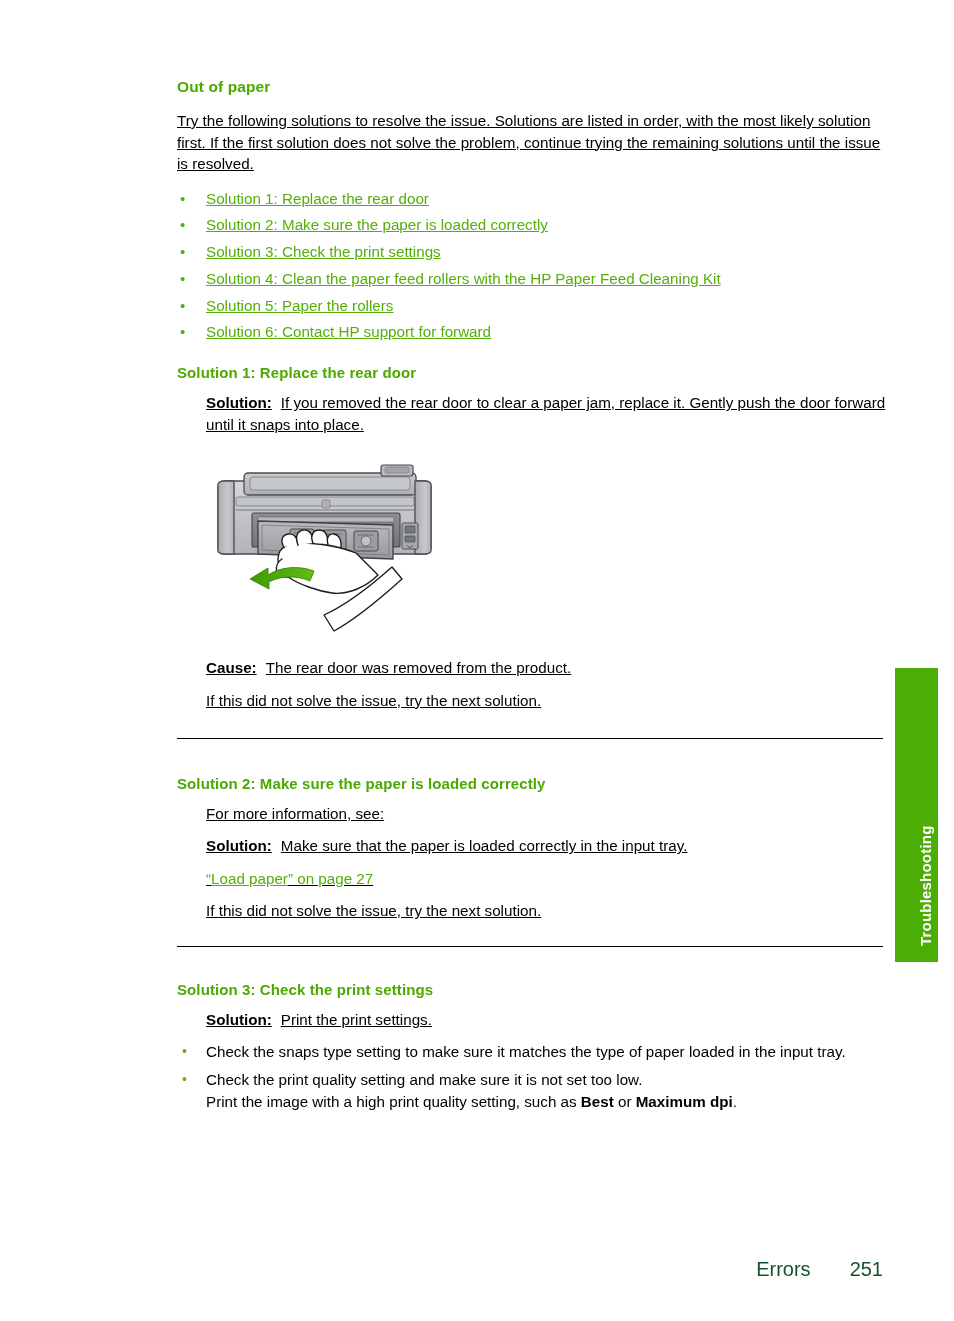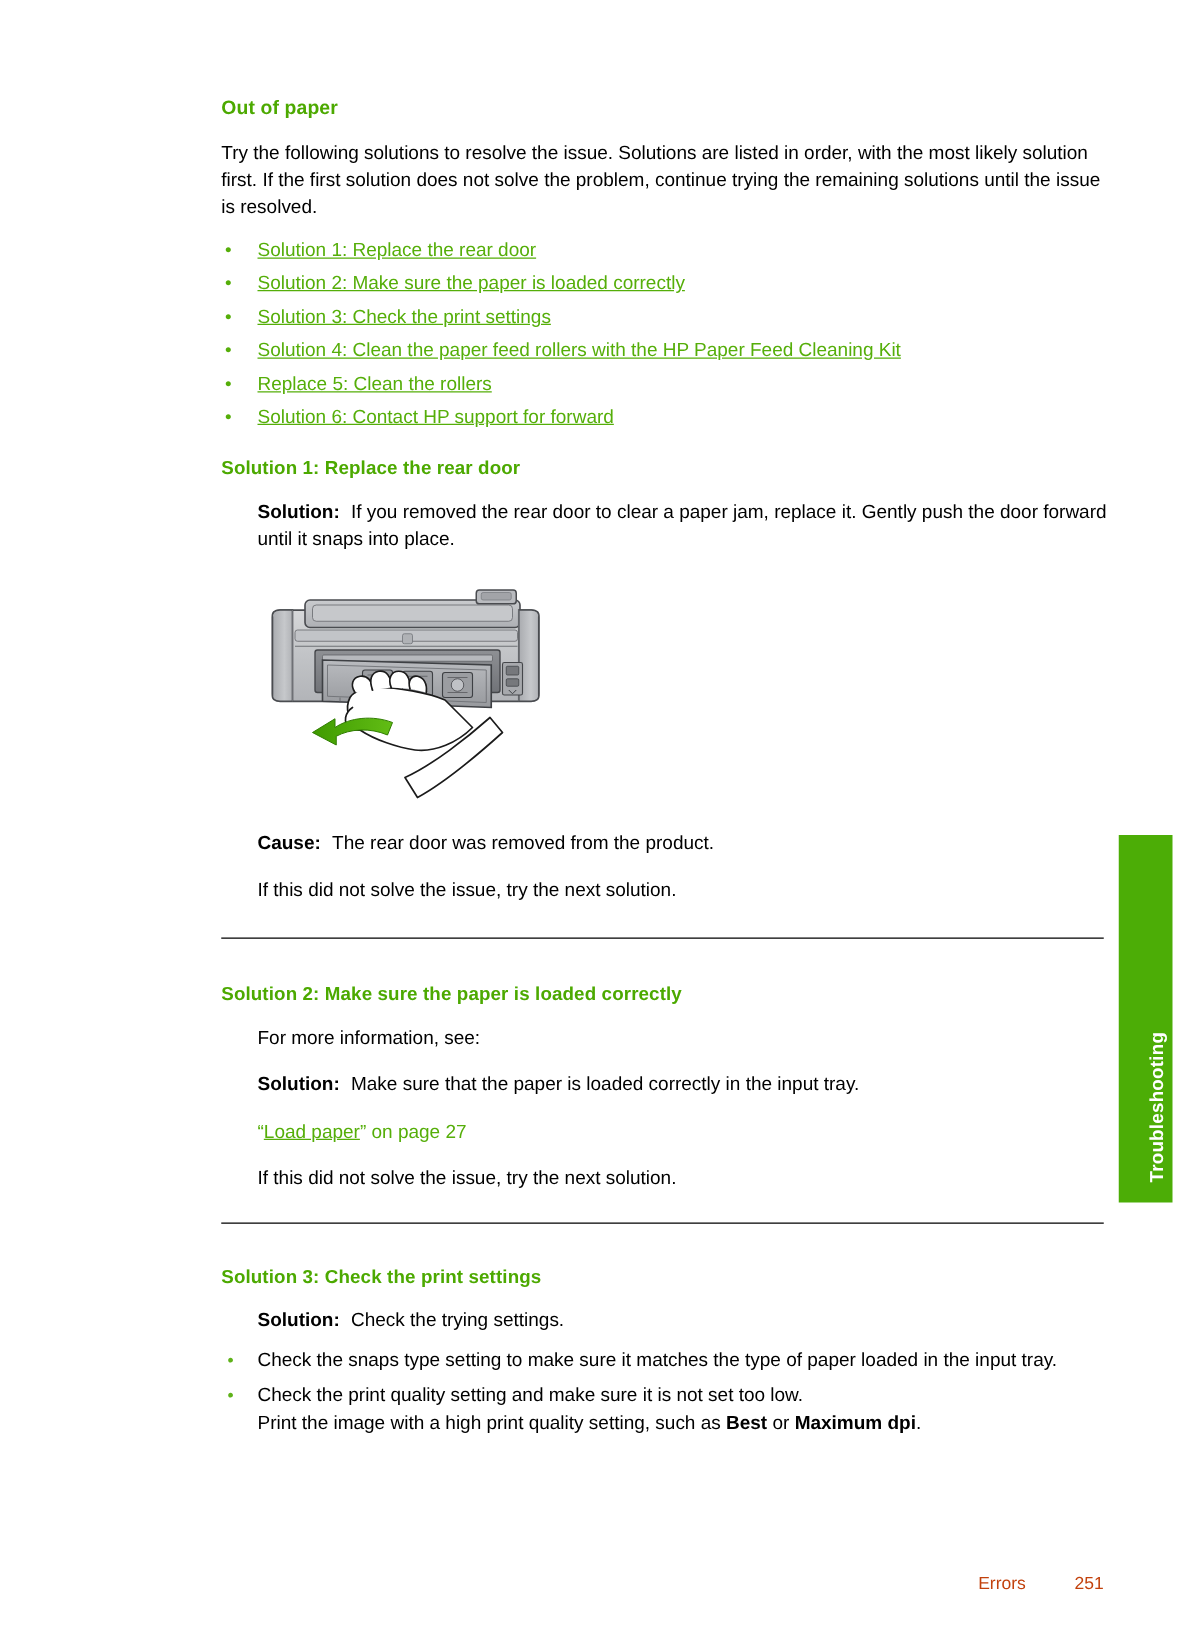"Try the following solutions to" .para { margin: 16px 0 14px 0 -> 4px 0 14px 0; text-decoration: none -> underline }
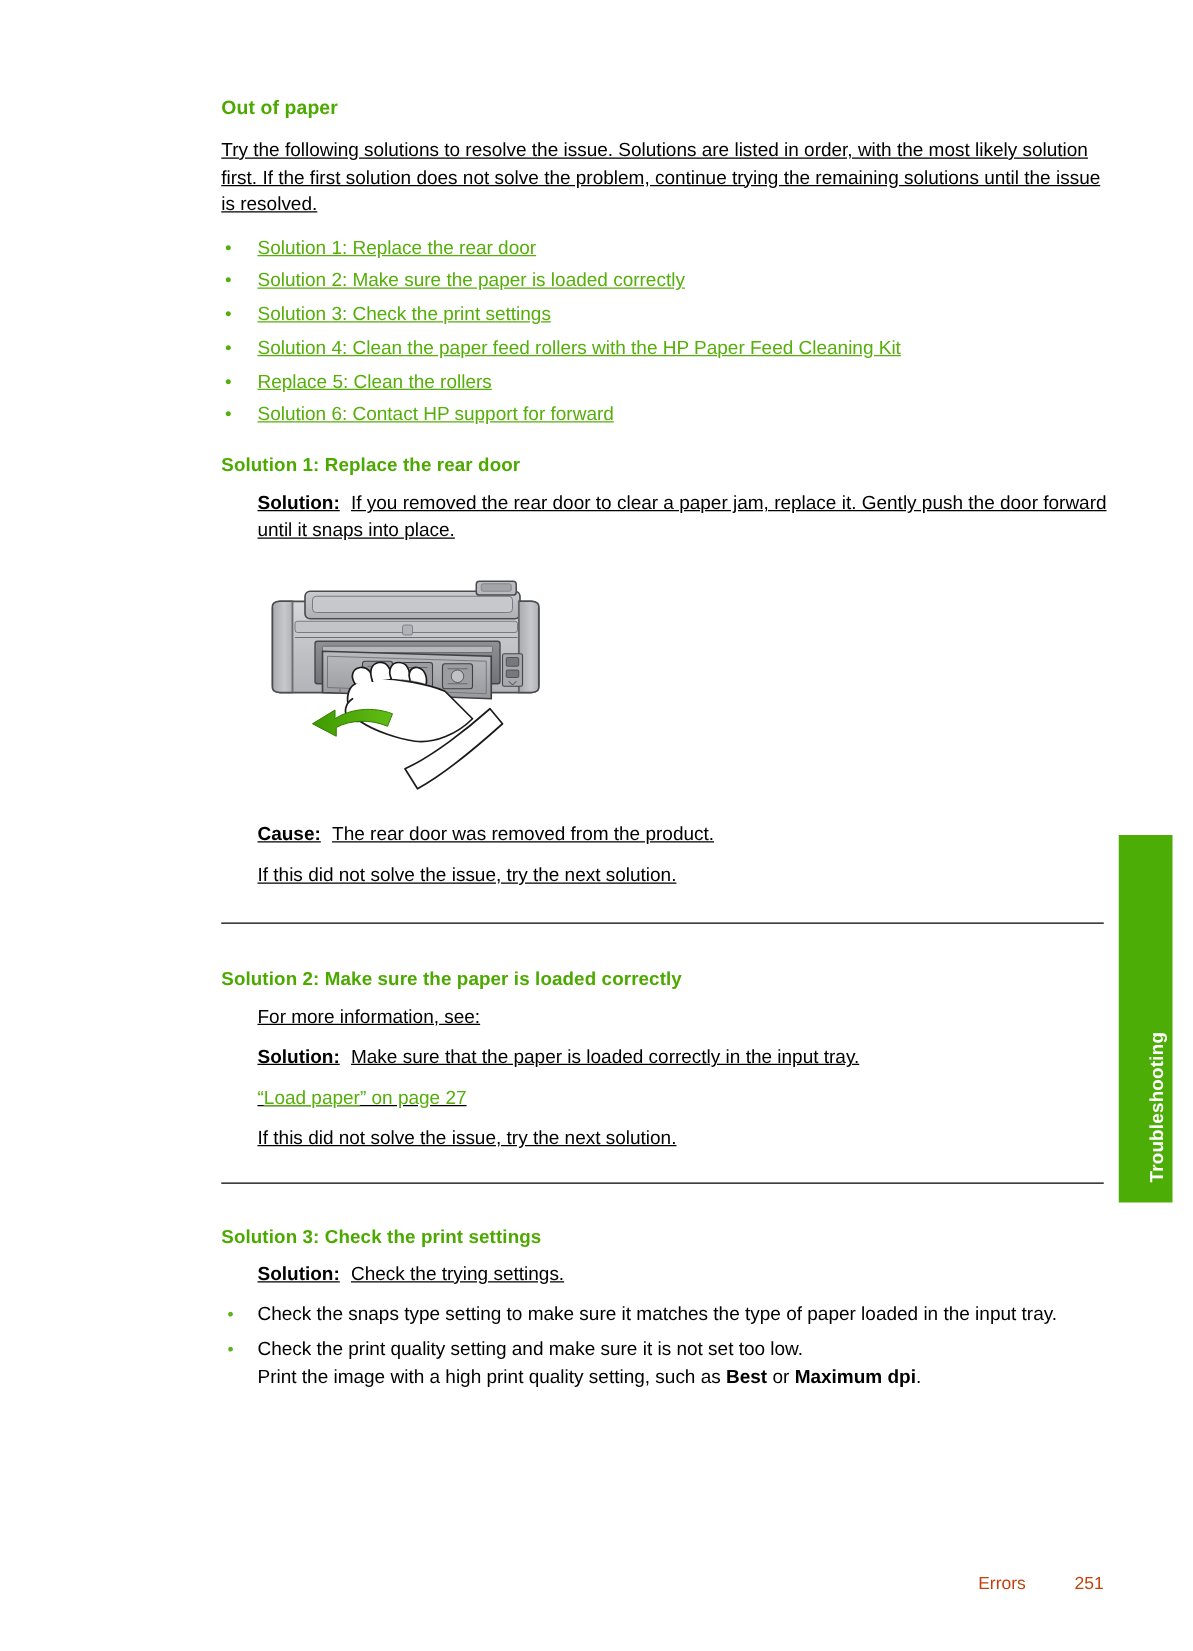"Replace 5: Clean the rollers" a.xref { text: Replace 5: Clean -> Solution 5: Paper }
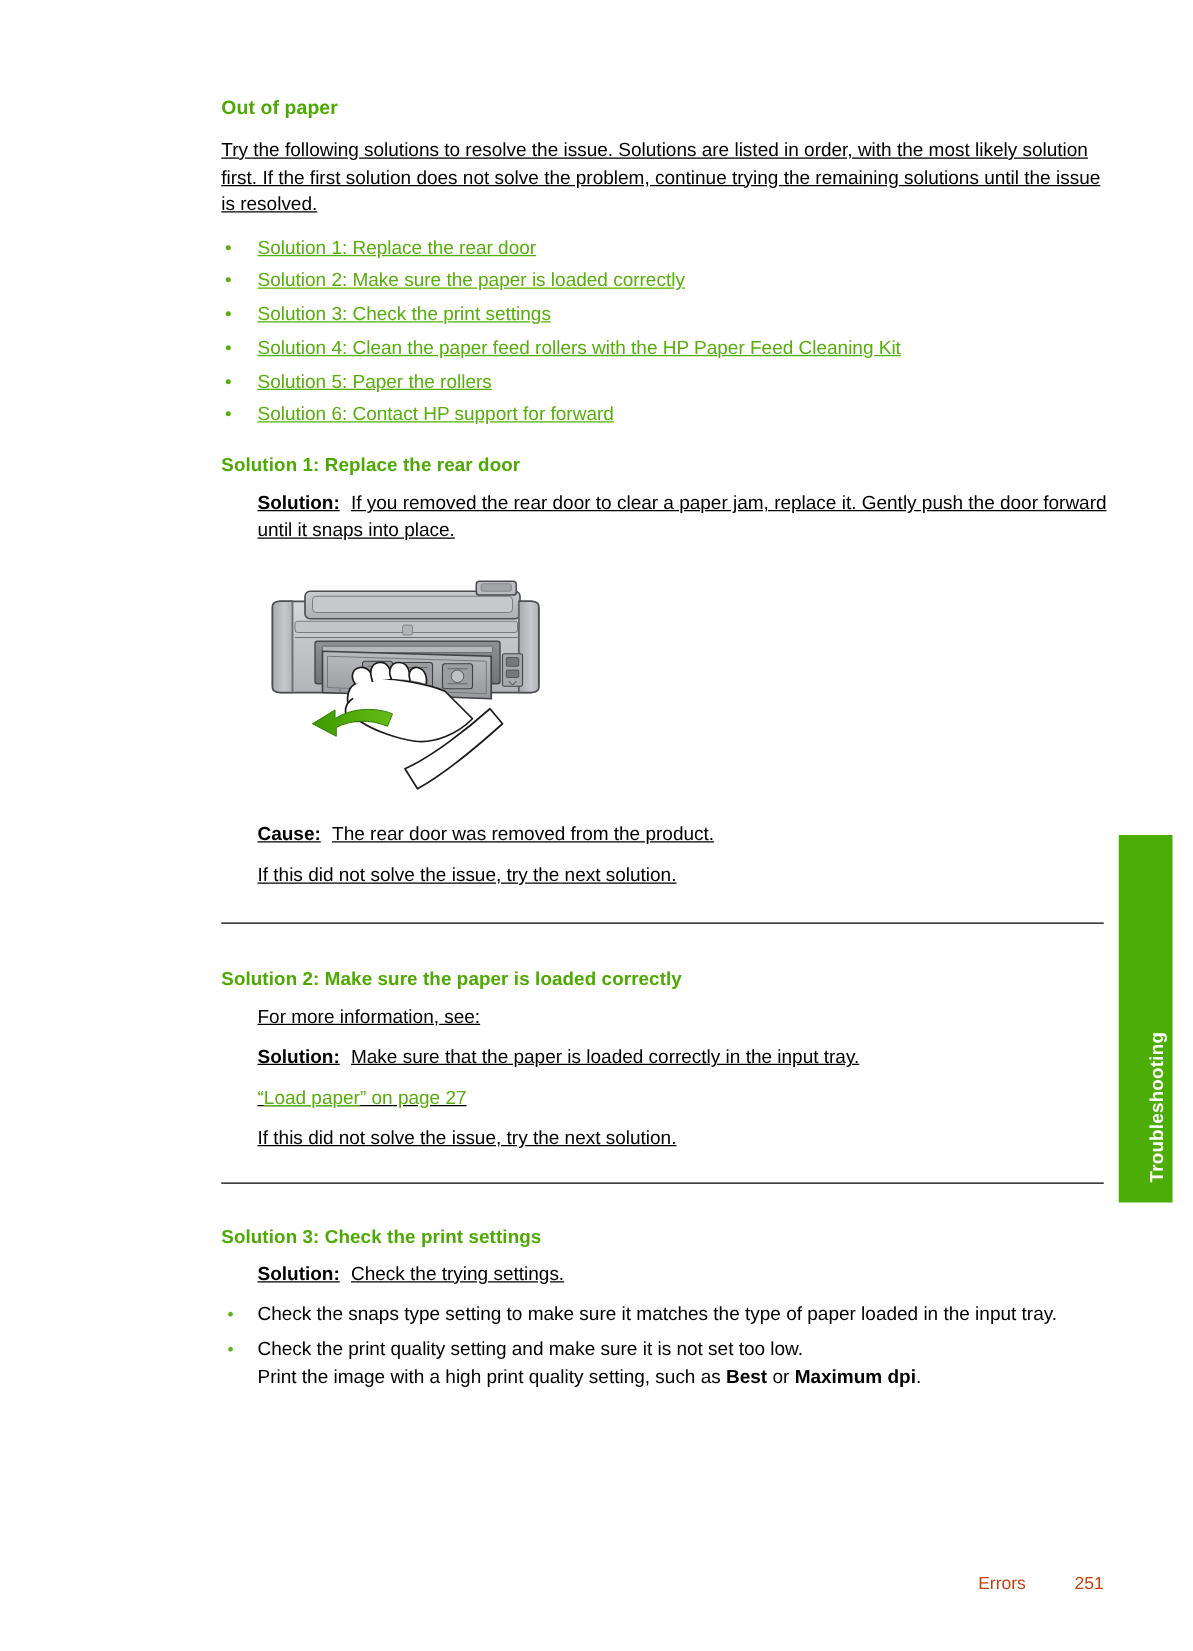"Check the trying settings." span { text: Check the trying -> Print the print }
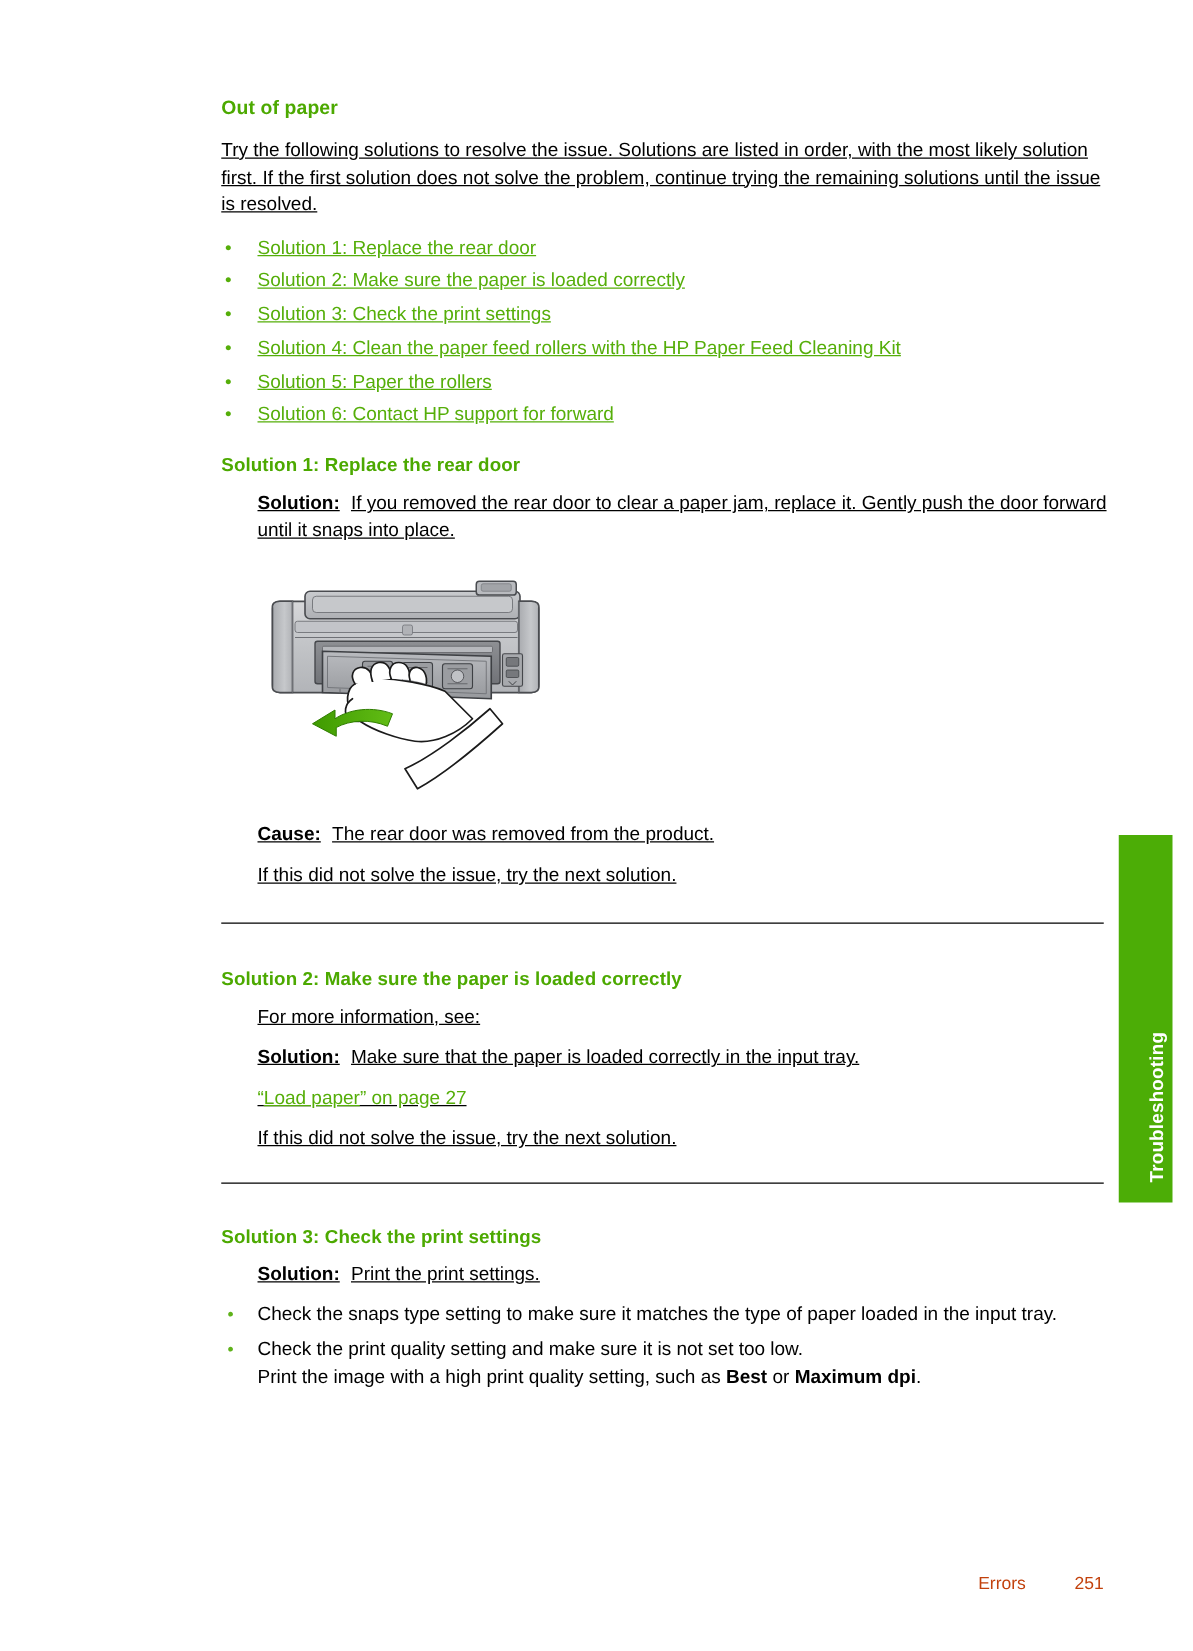"Errors 251" .footer { color: #c2410c -> #14532d; font-size: 14px -> 20px }
